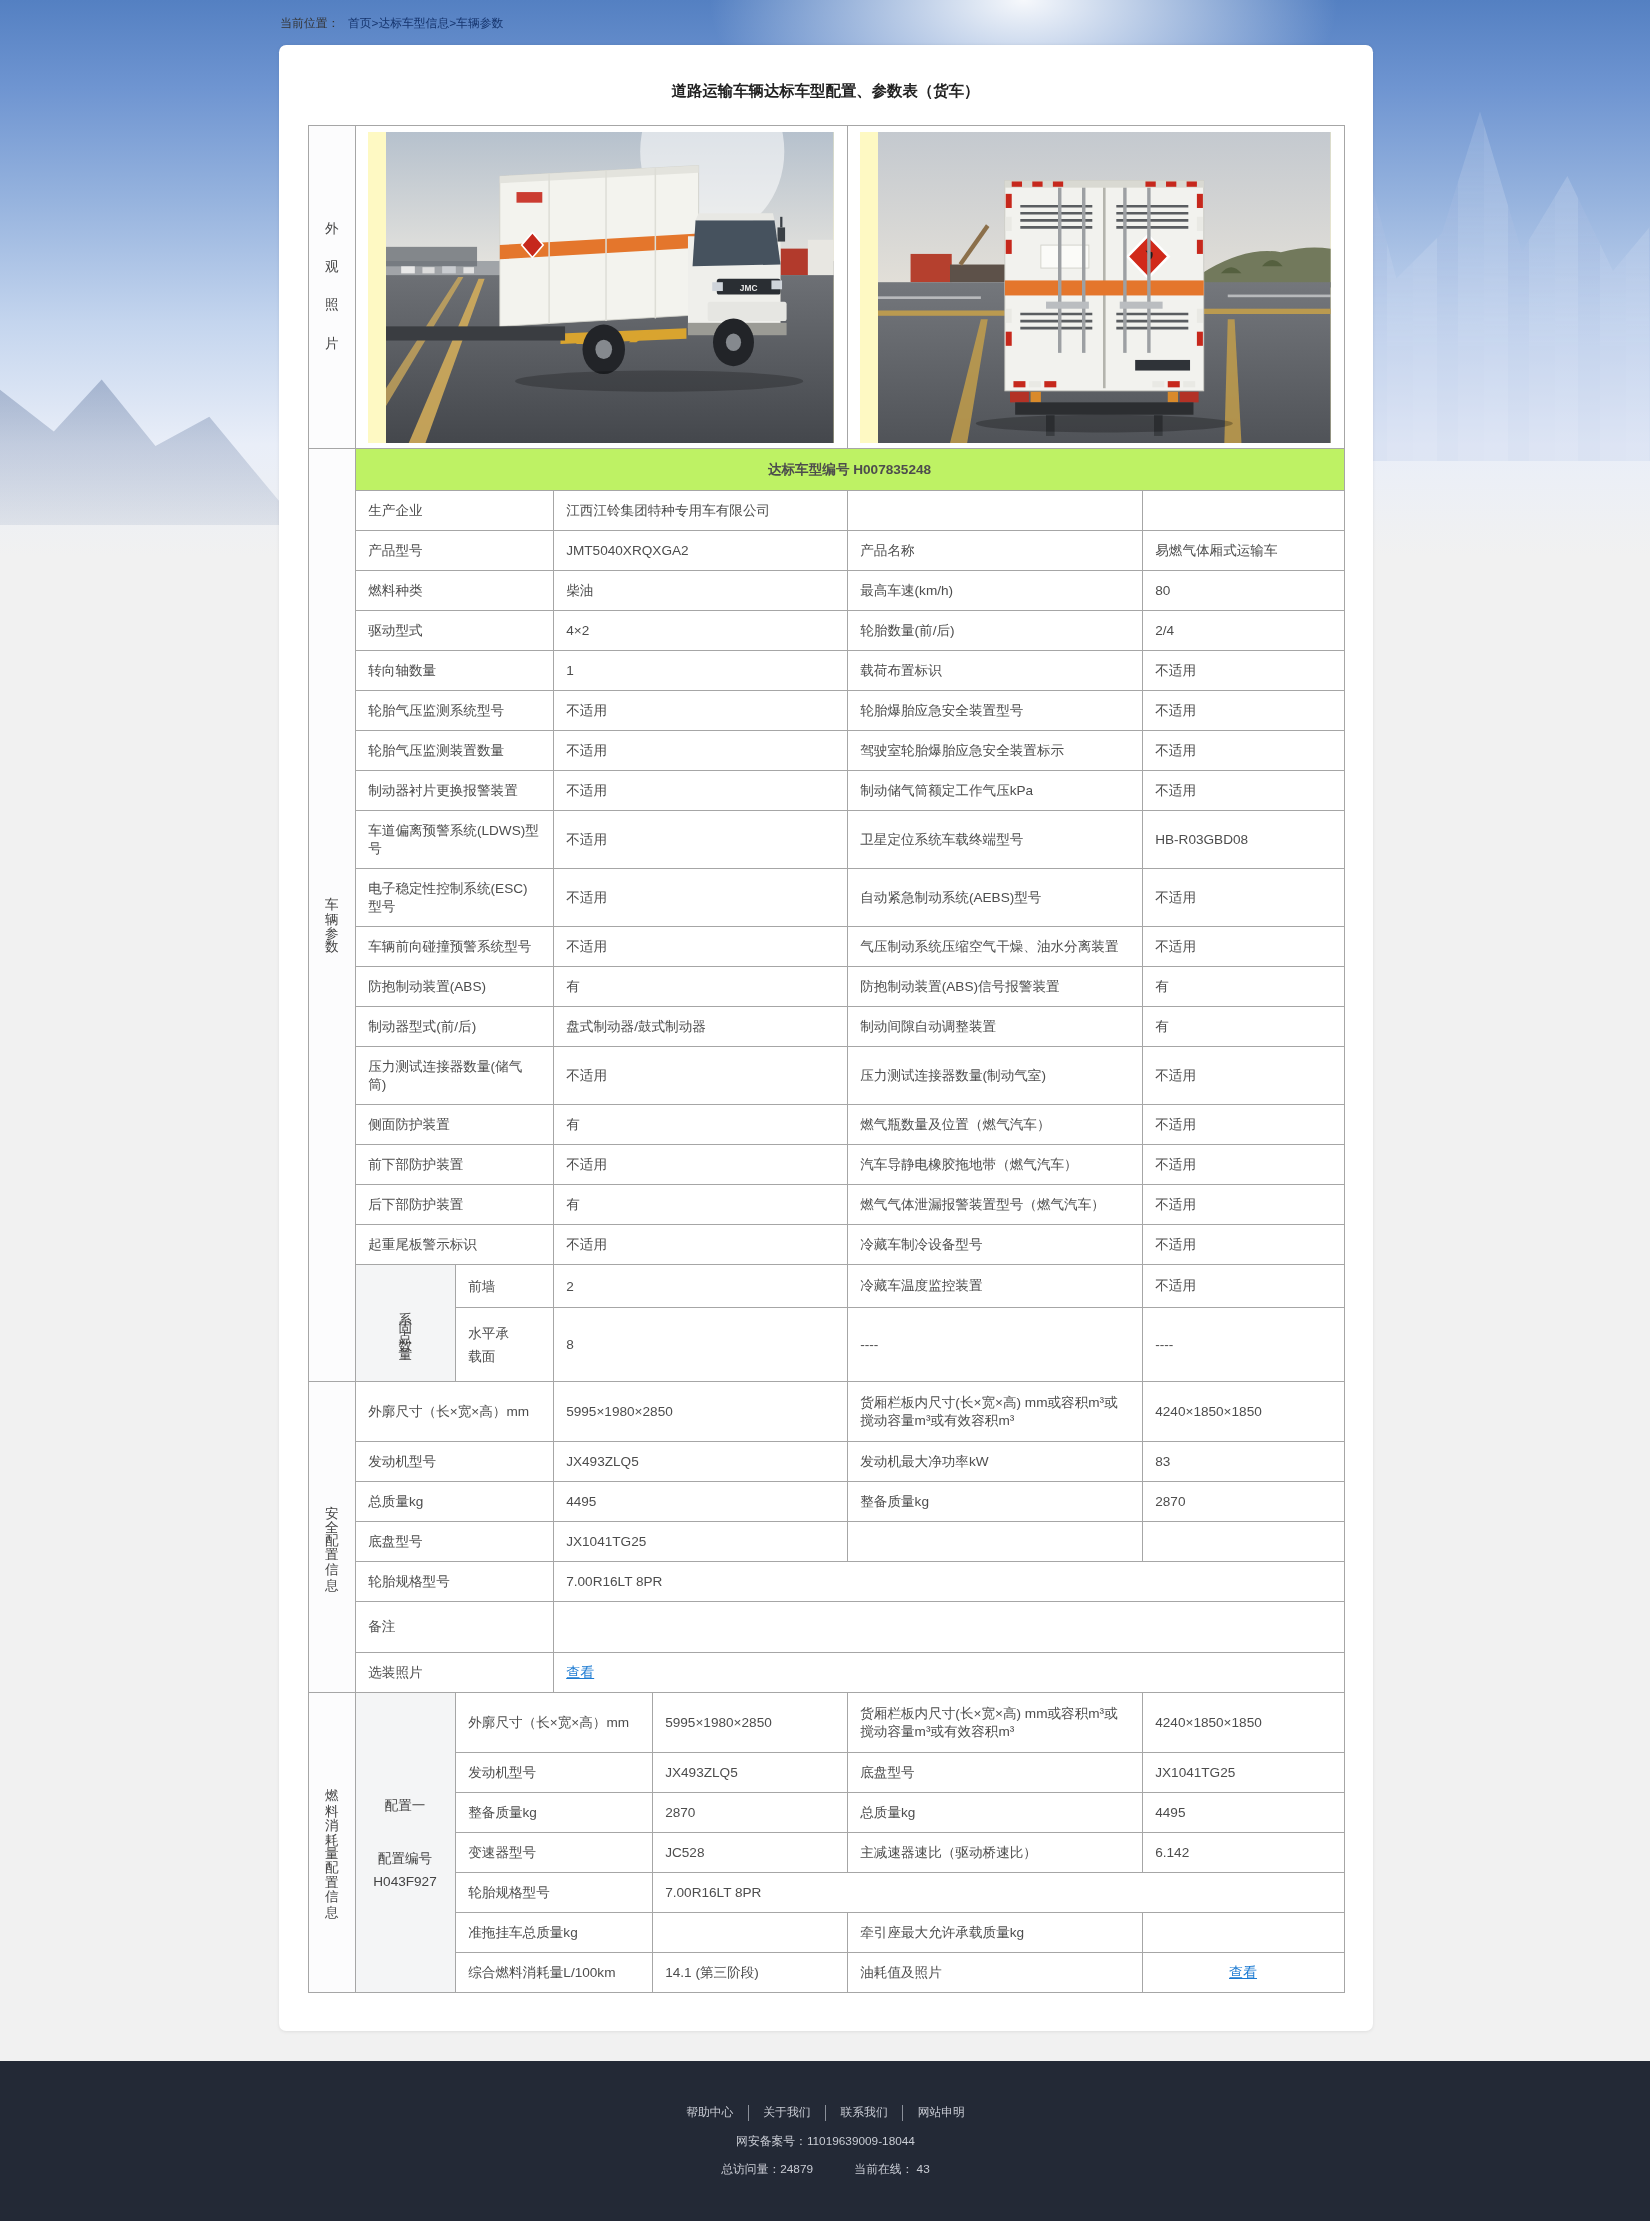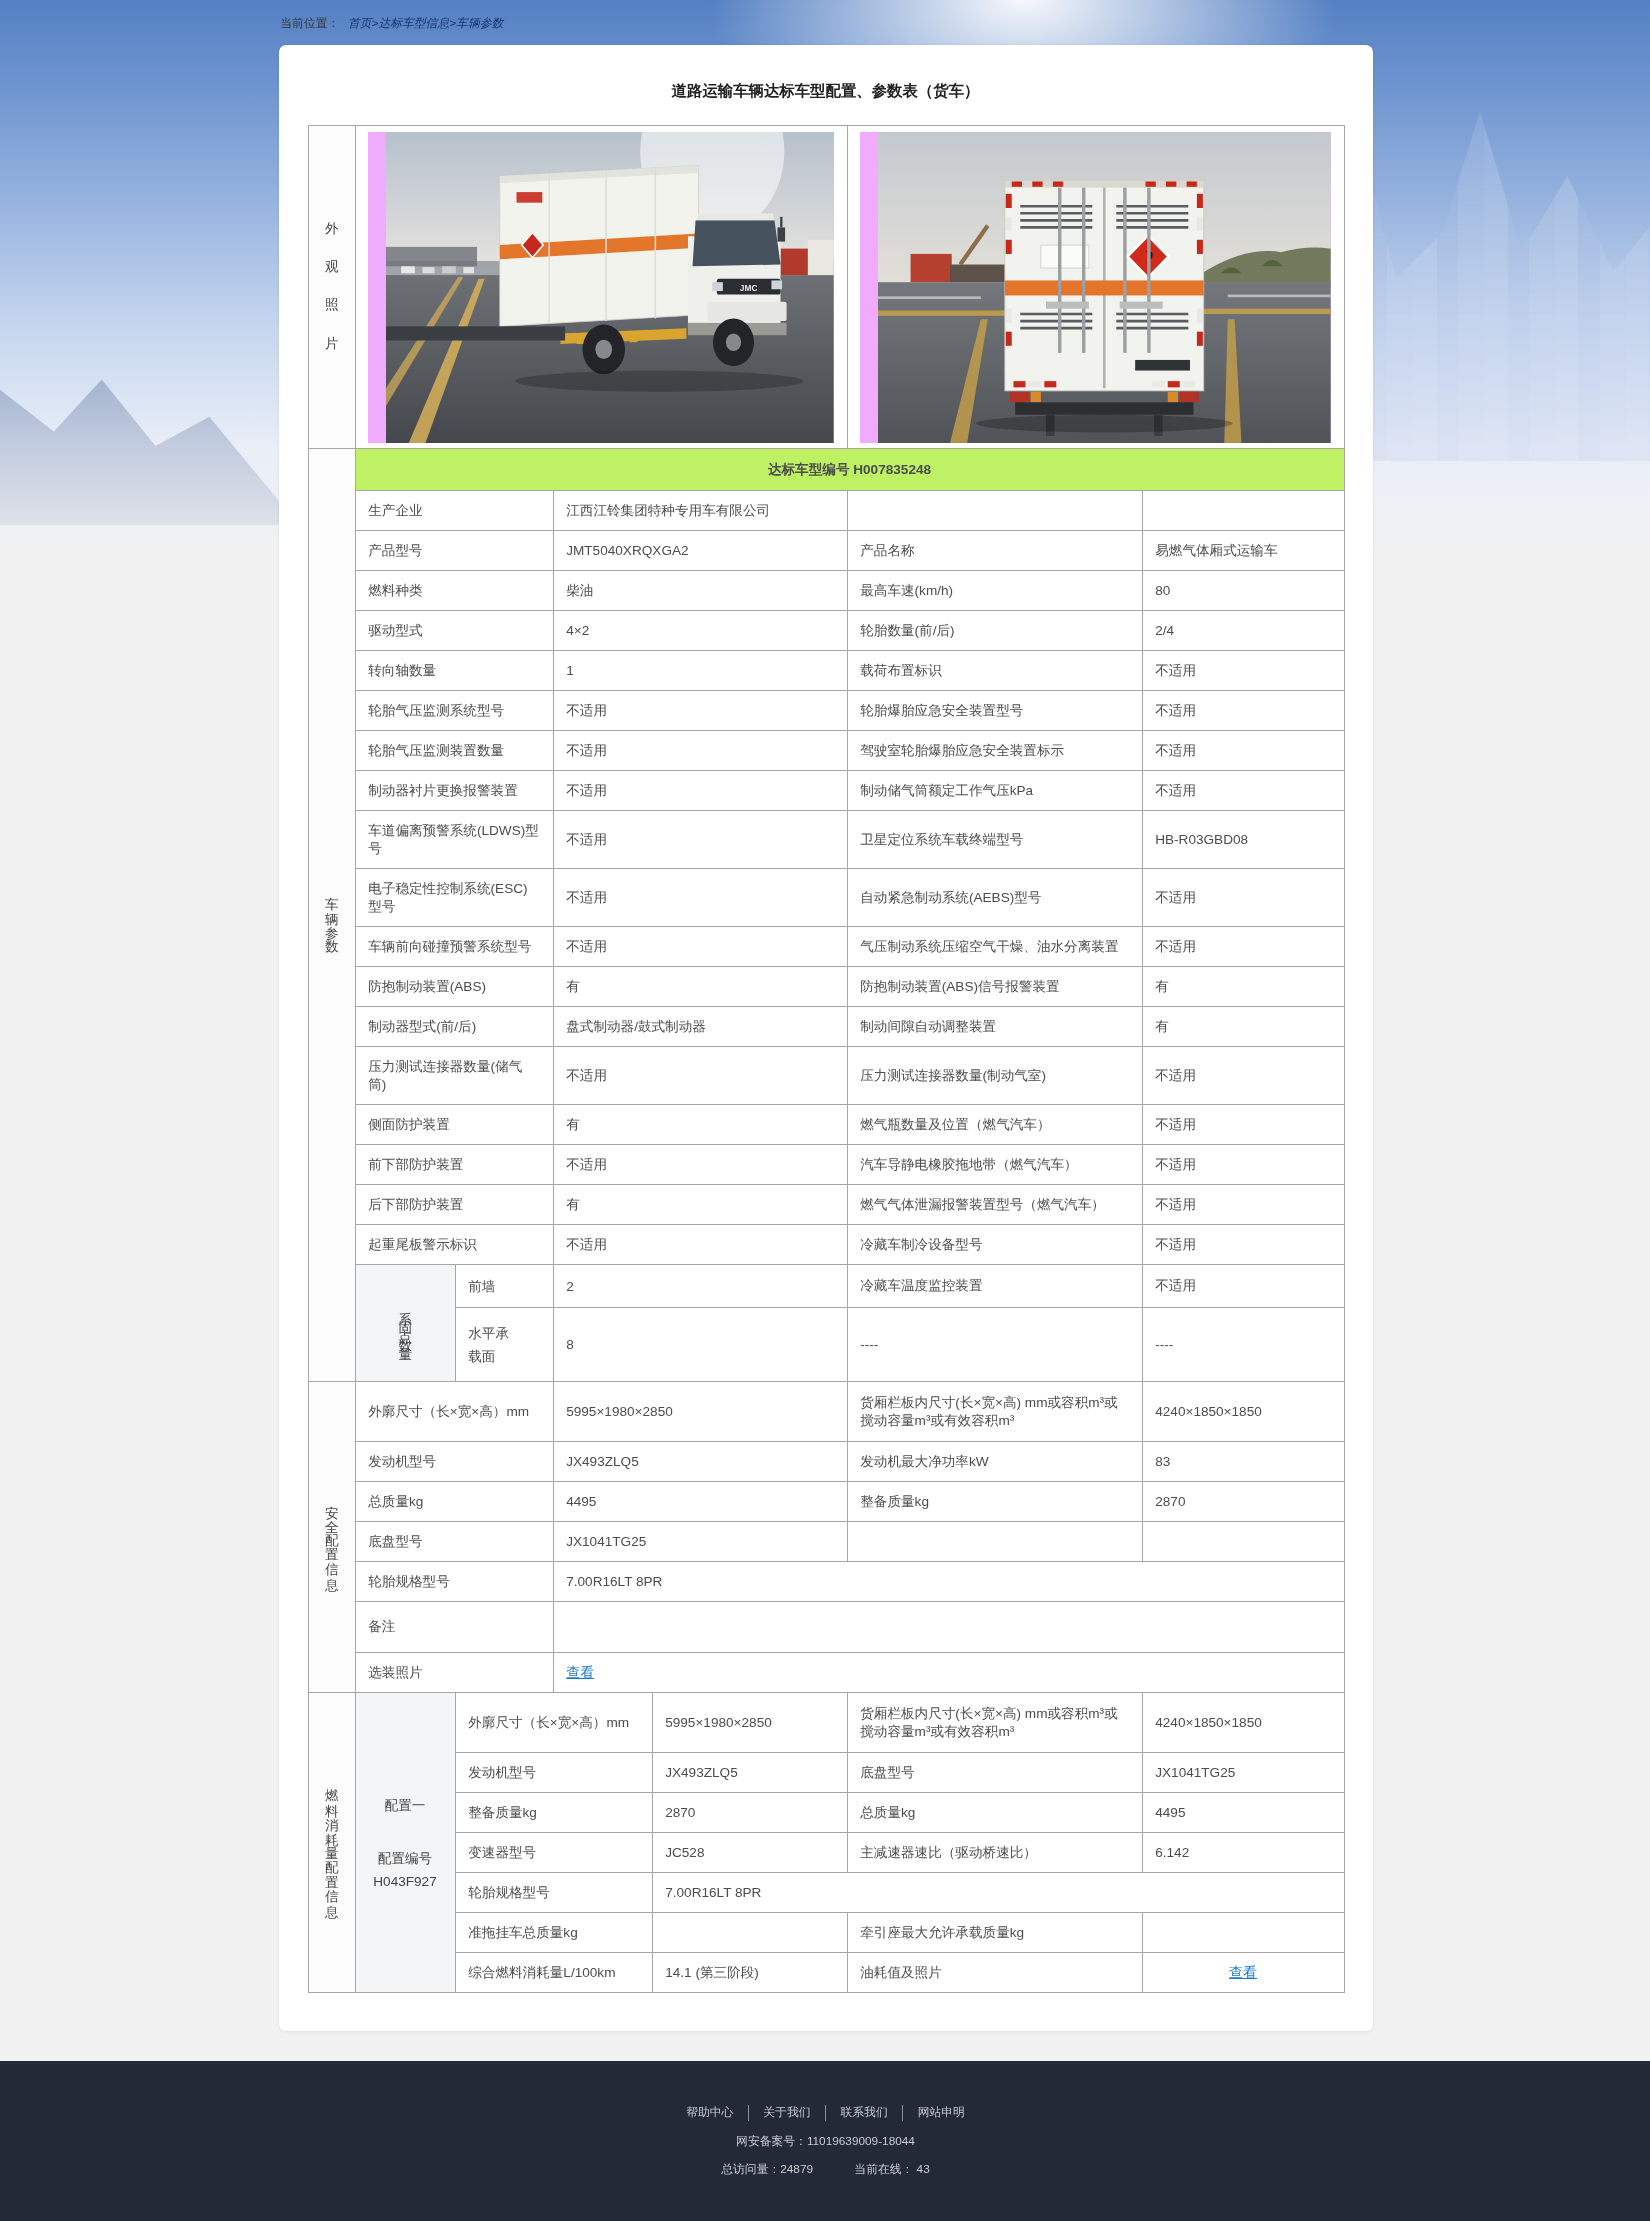"首页>达标车型信息>车辆参数" .breadcrumb a { font-style: italic -> none }
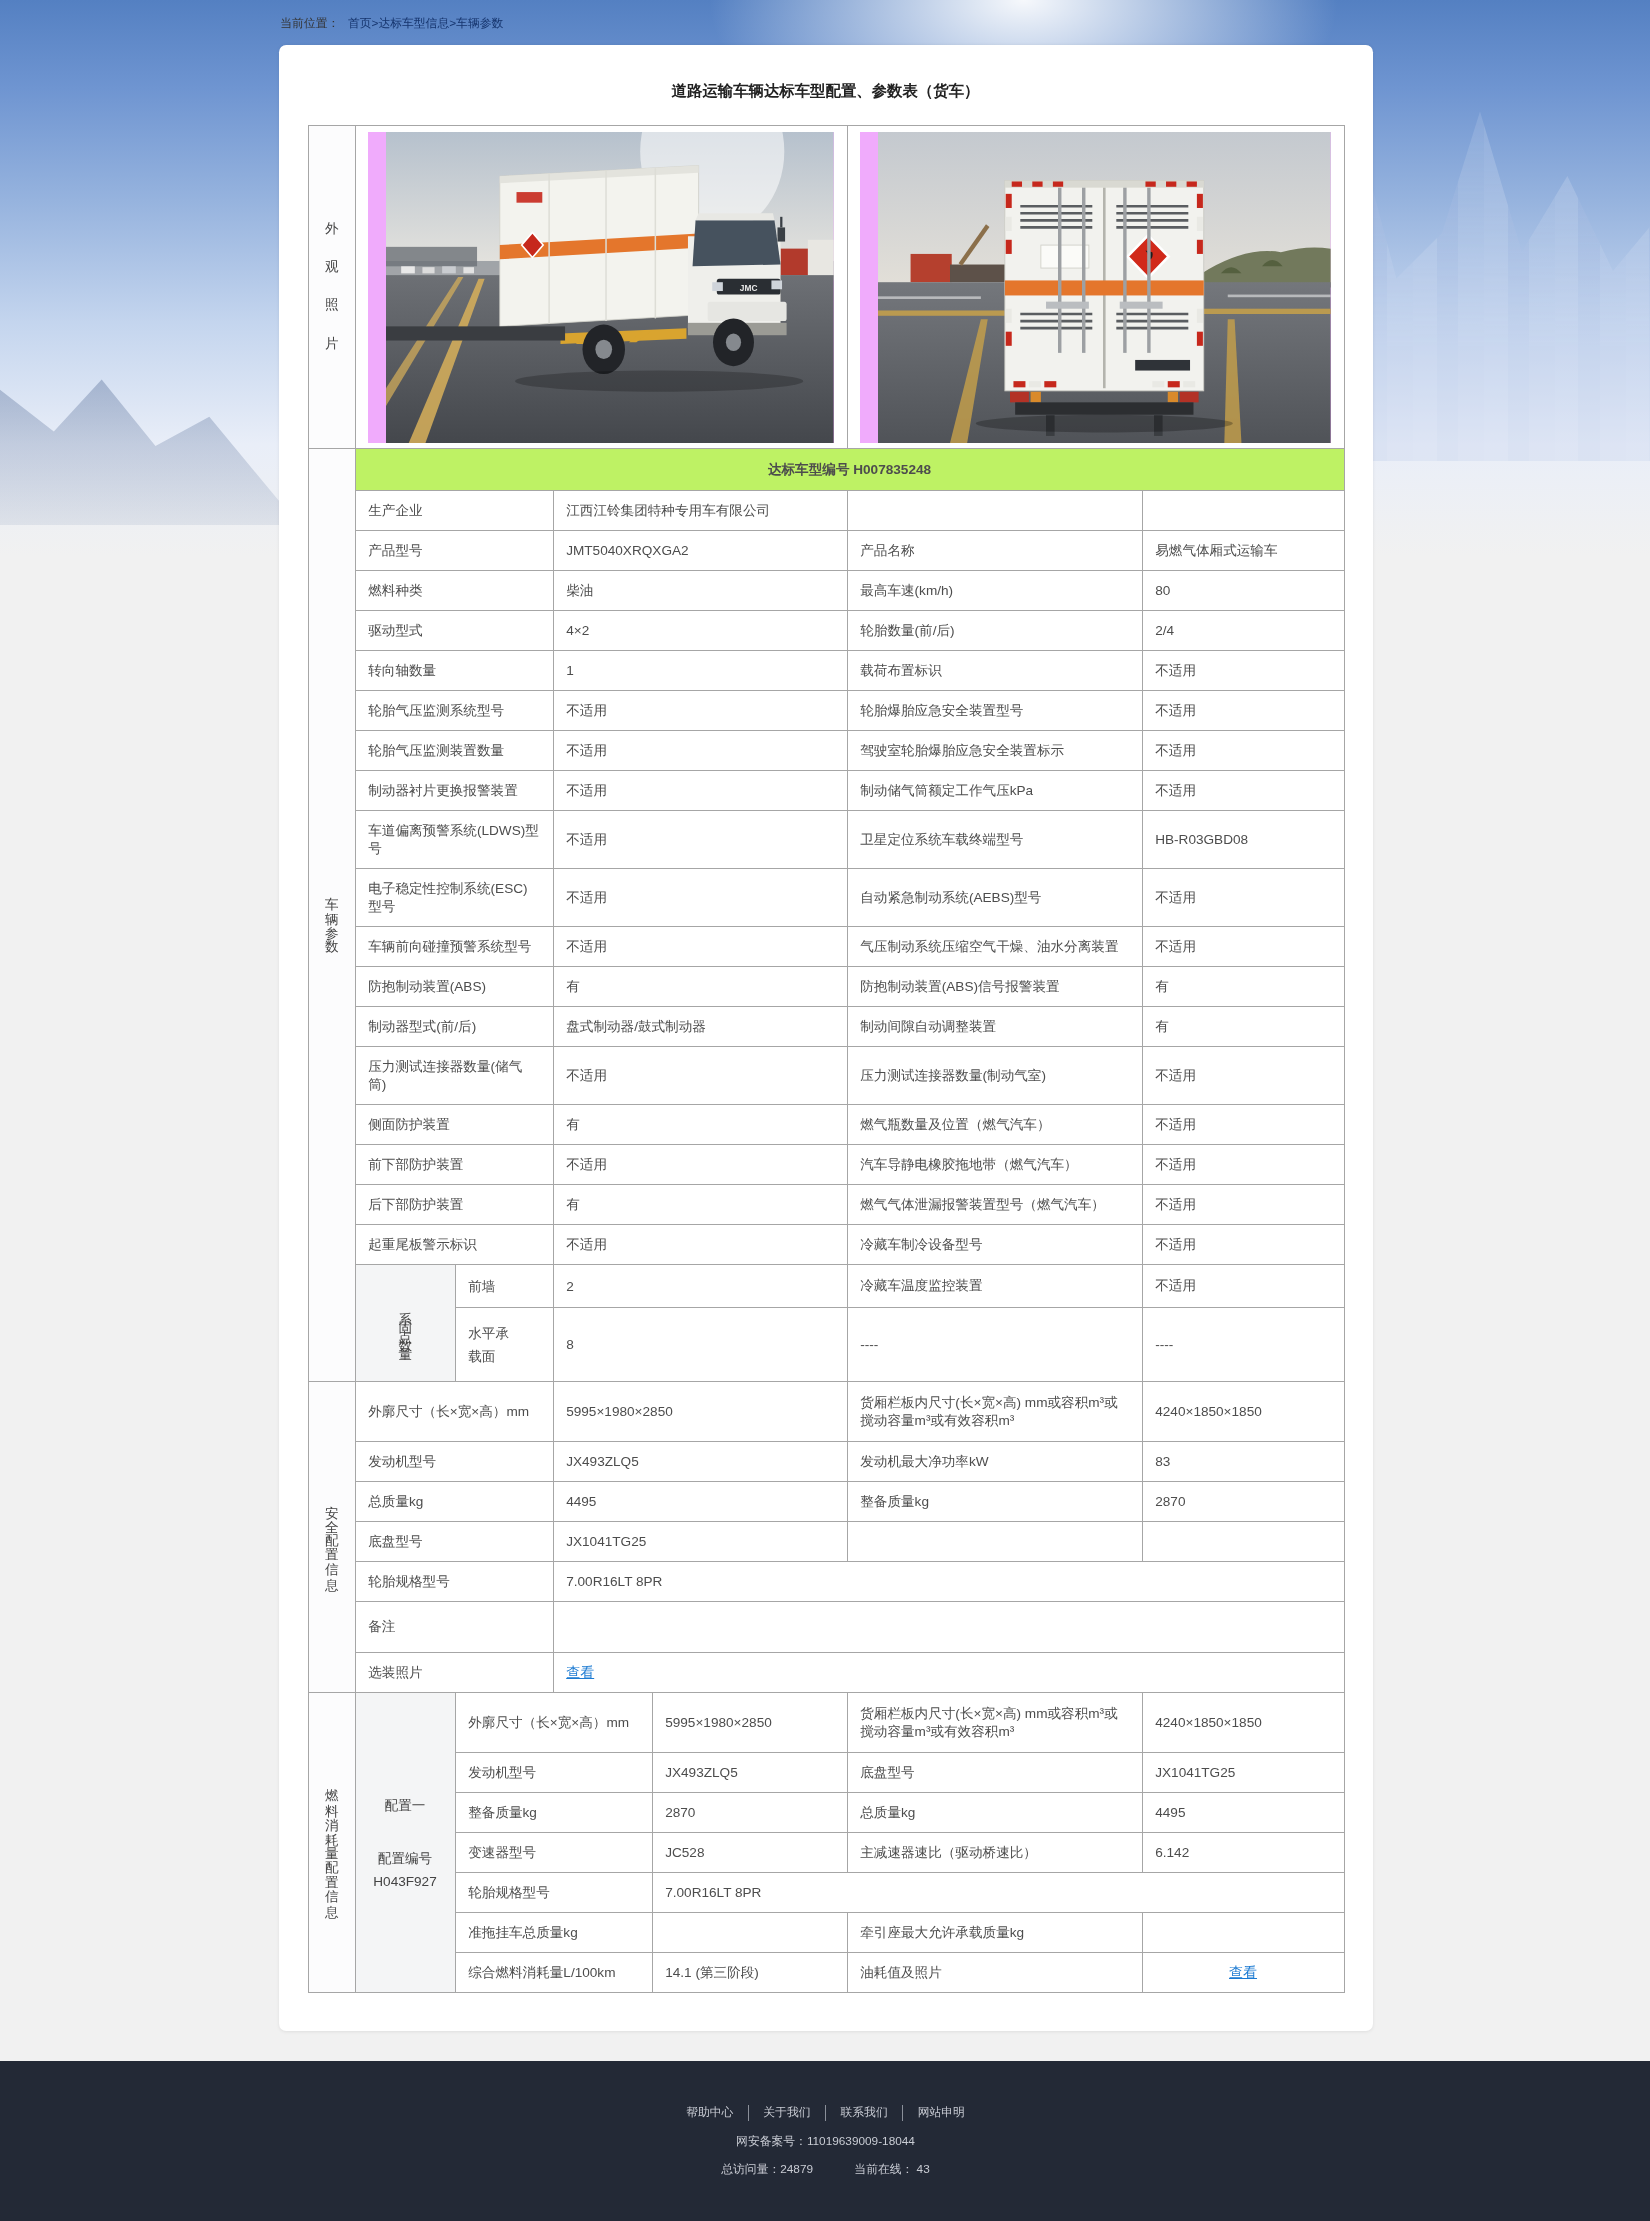"JMC" .photo { background: #f0abfc -> #fef9c3 }
